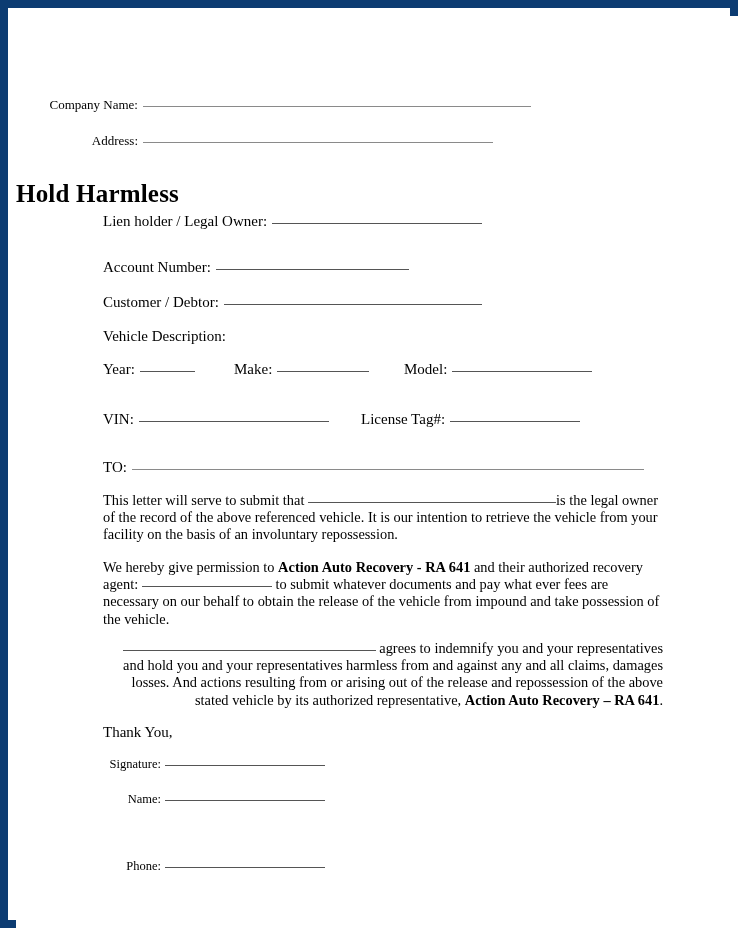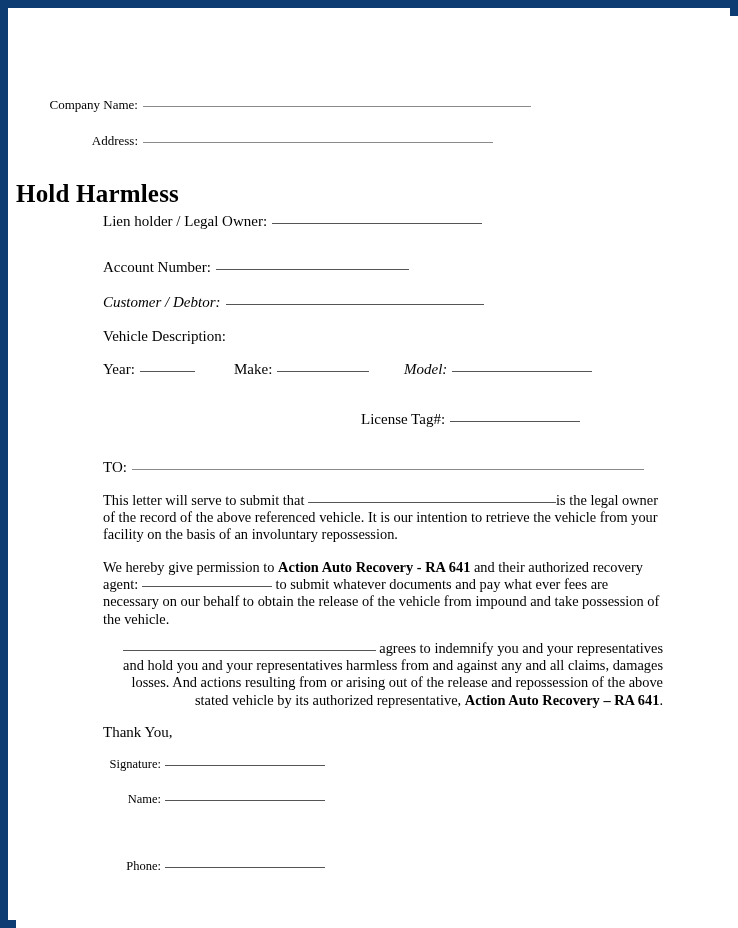"Customer / Debtor:" div.field-row { font-style: italic -> none }
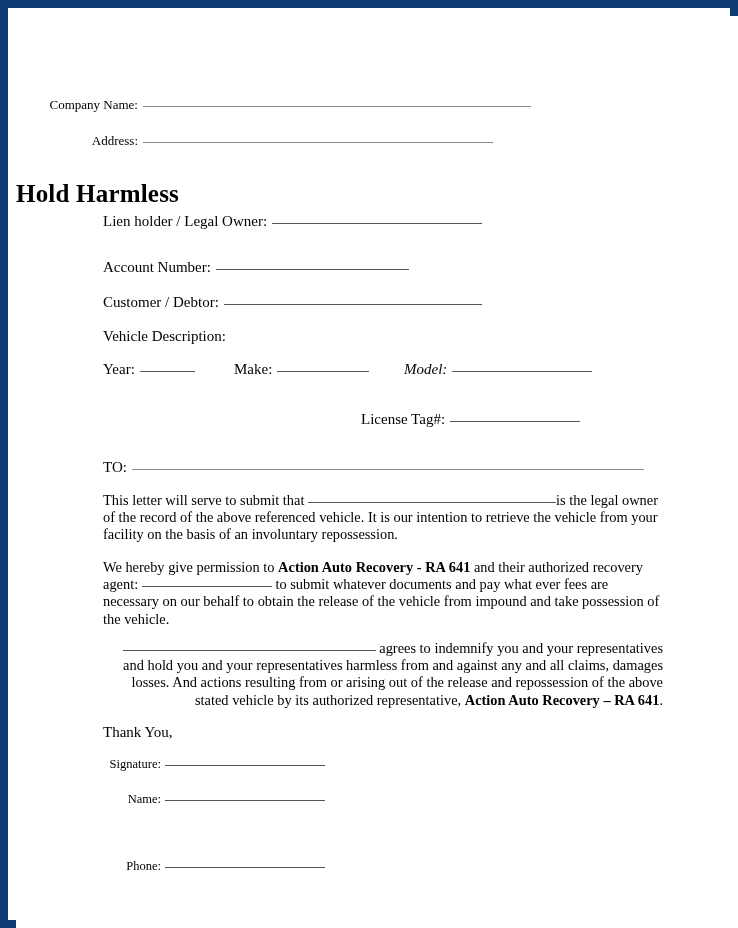"Model:" div.field-row { font-style: italic -> none }
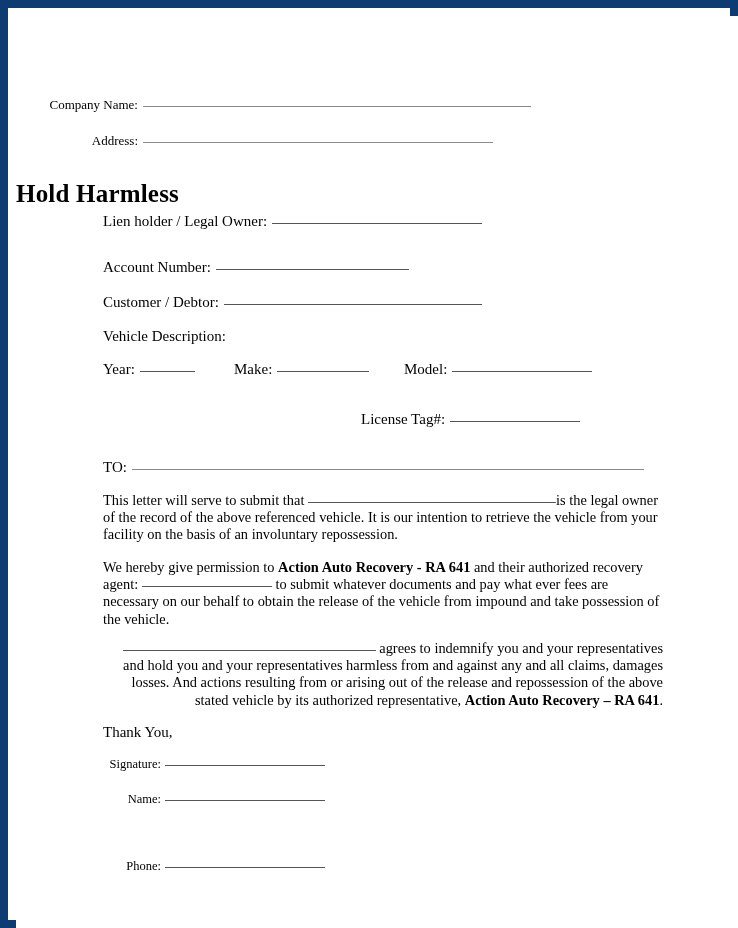"VIN:" div.field-row { html: none -> <div> <span>VIN:</span><span></span> </div> }
